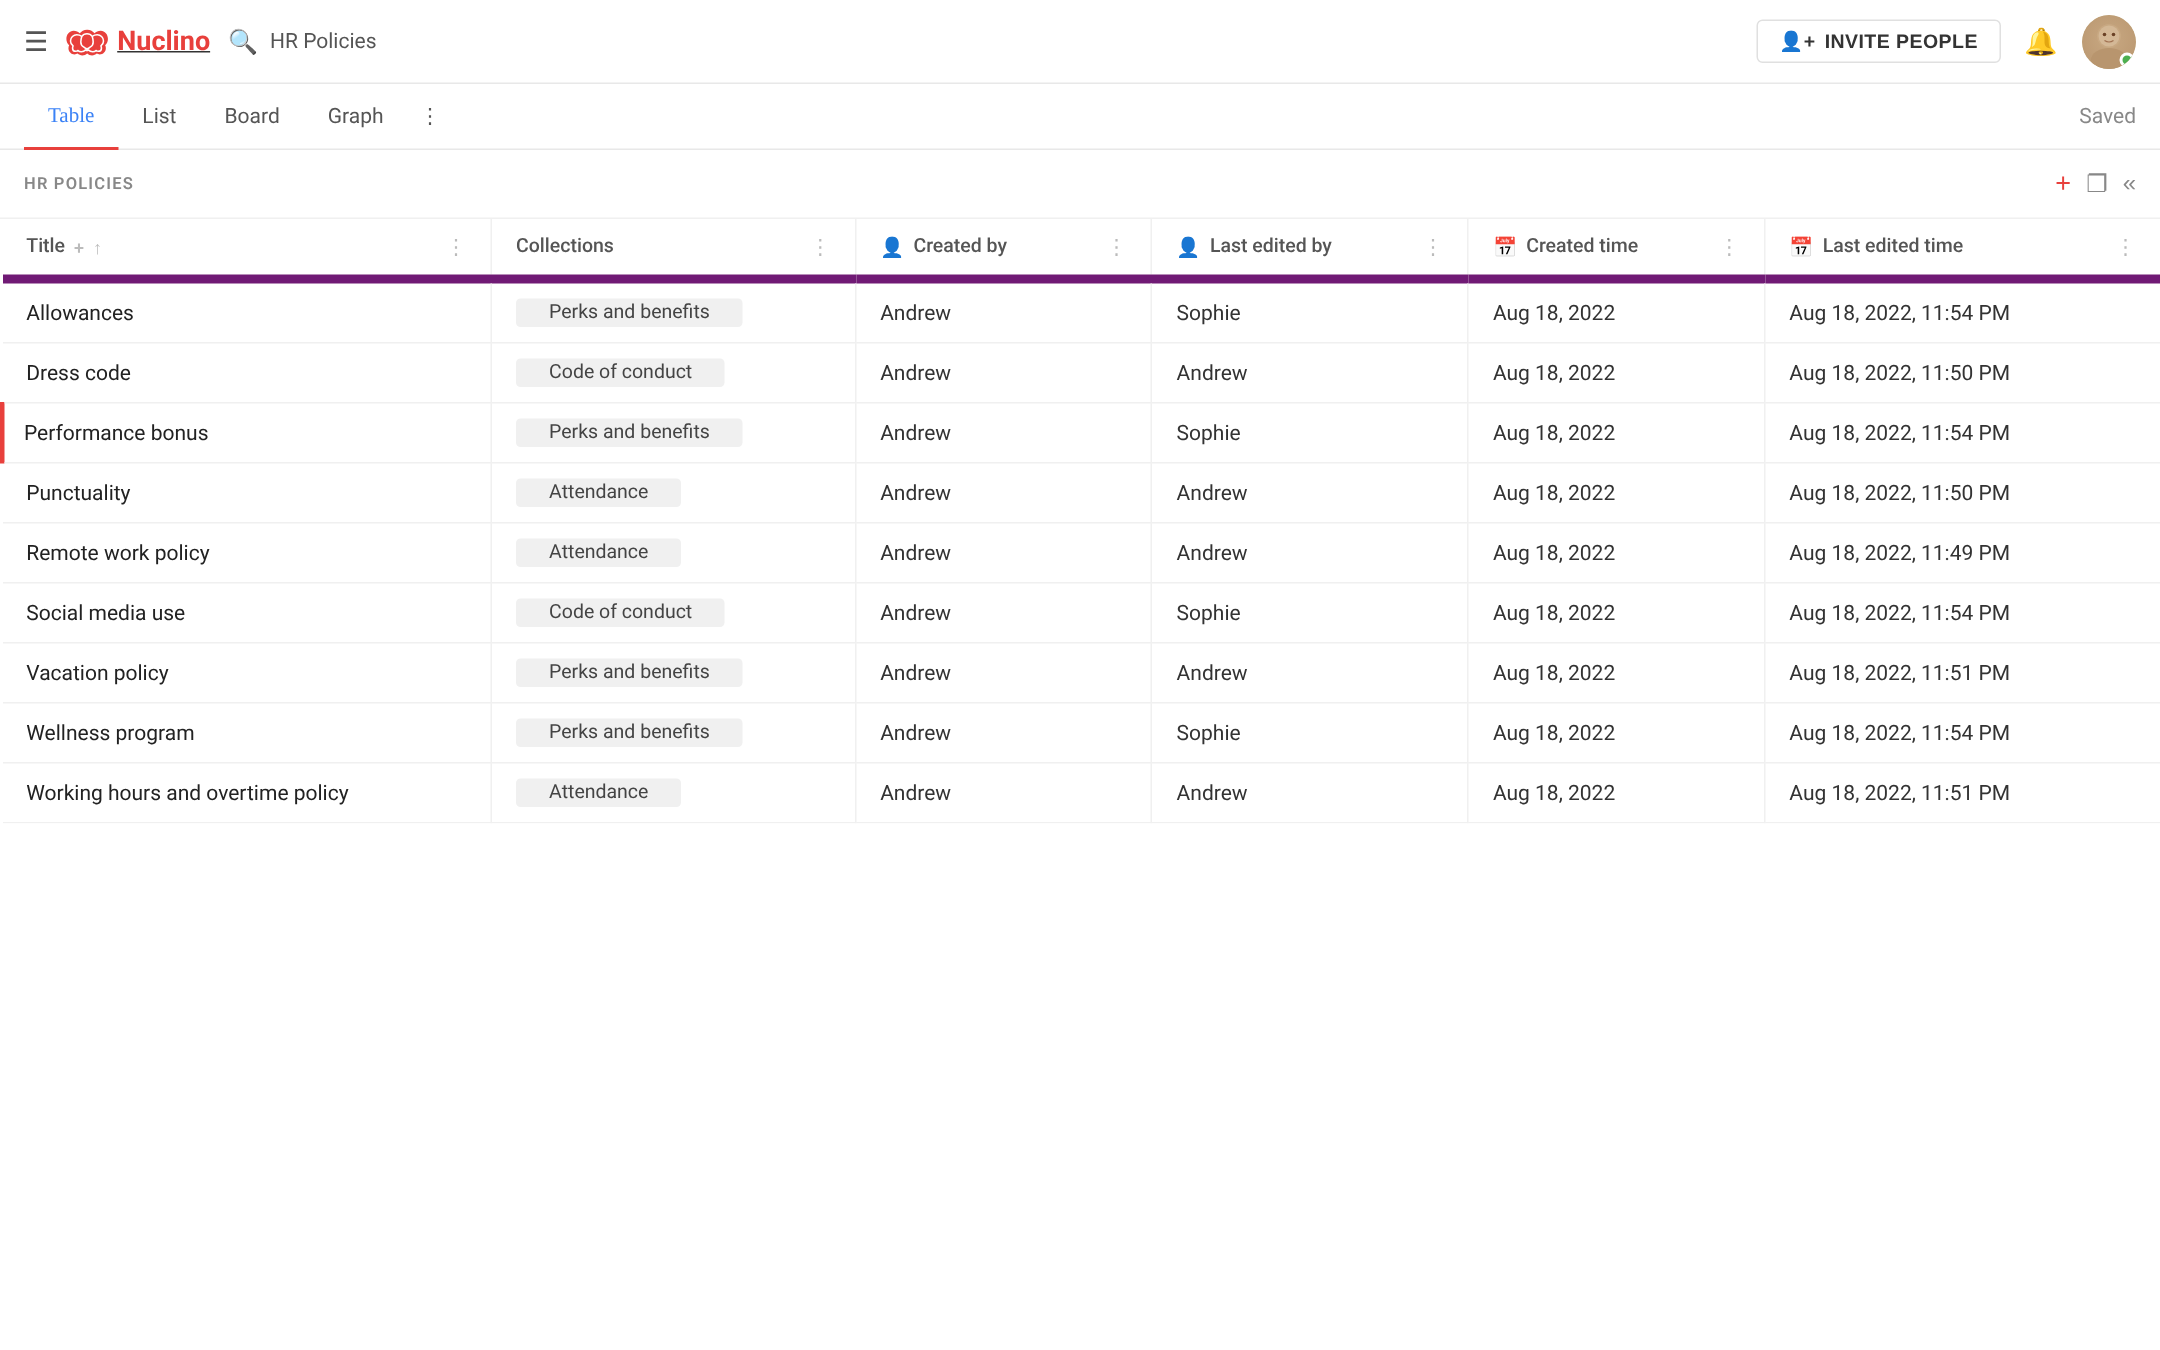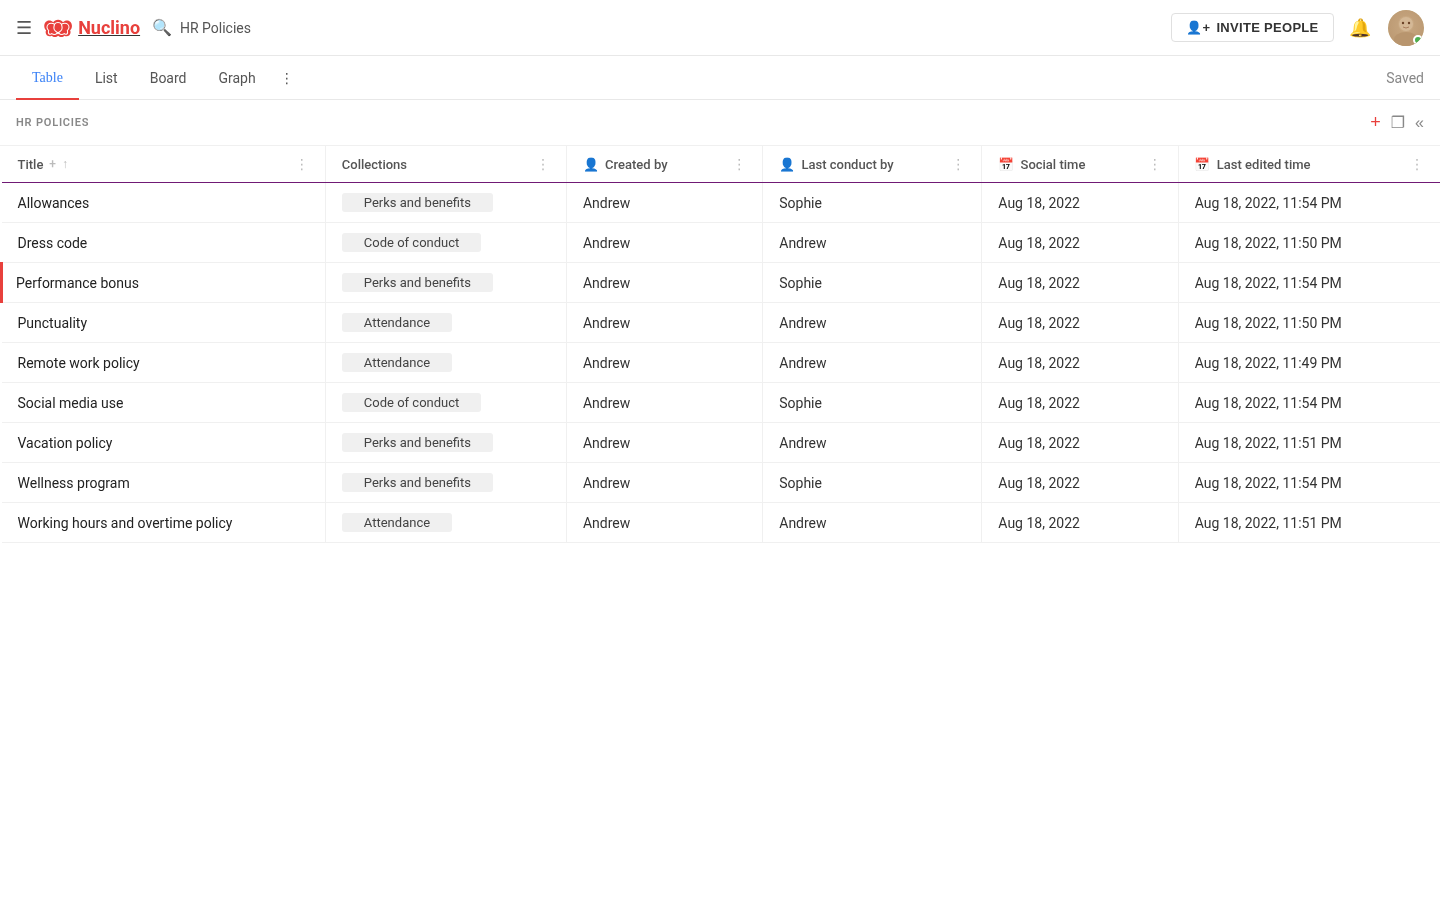"Title" th { border-bottom: 1px solid #701a75 -> 6px solid #701a75 }
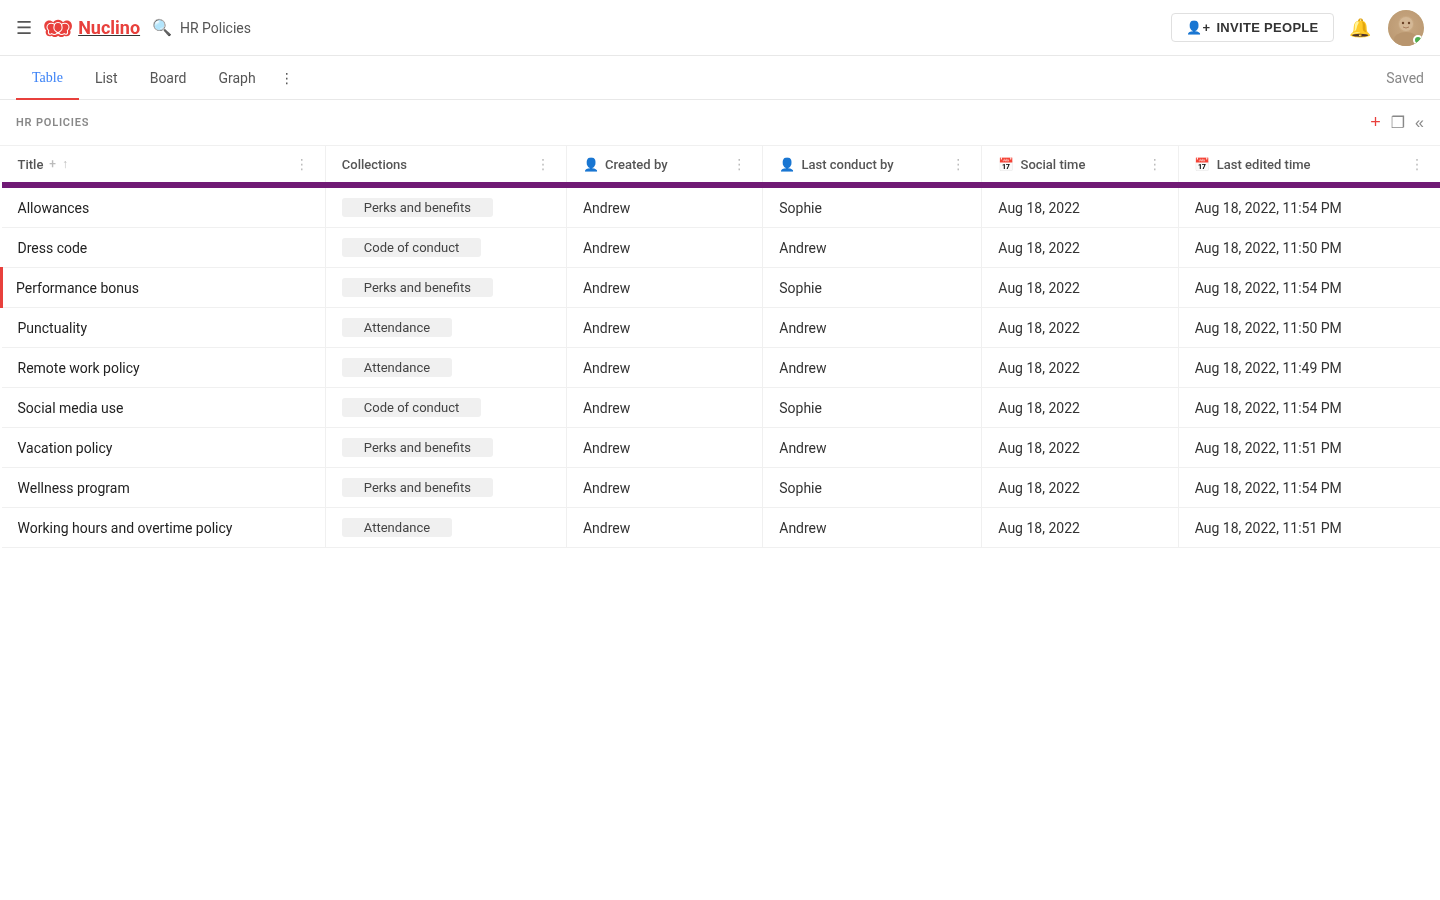"Last conduct by" span { text: conduct -> edited }
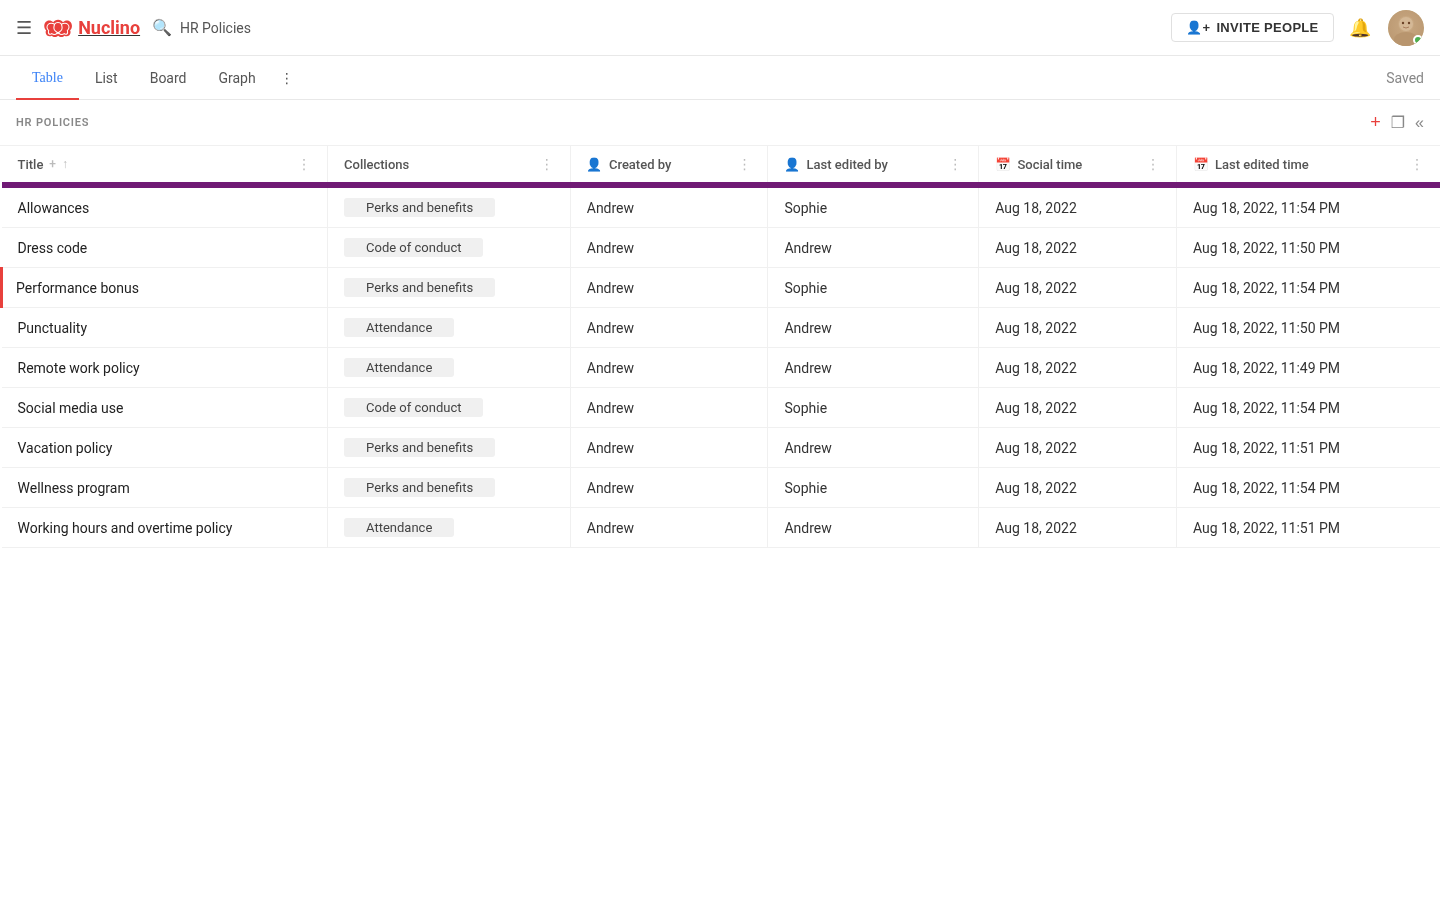"Social time" span { text: Social -> Created }
